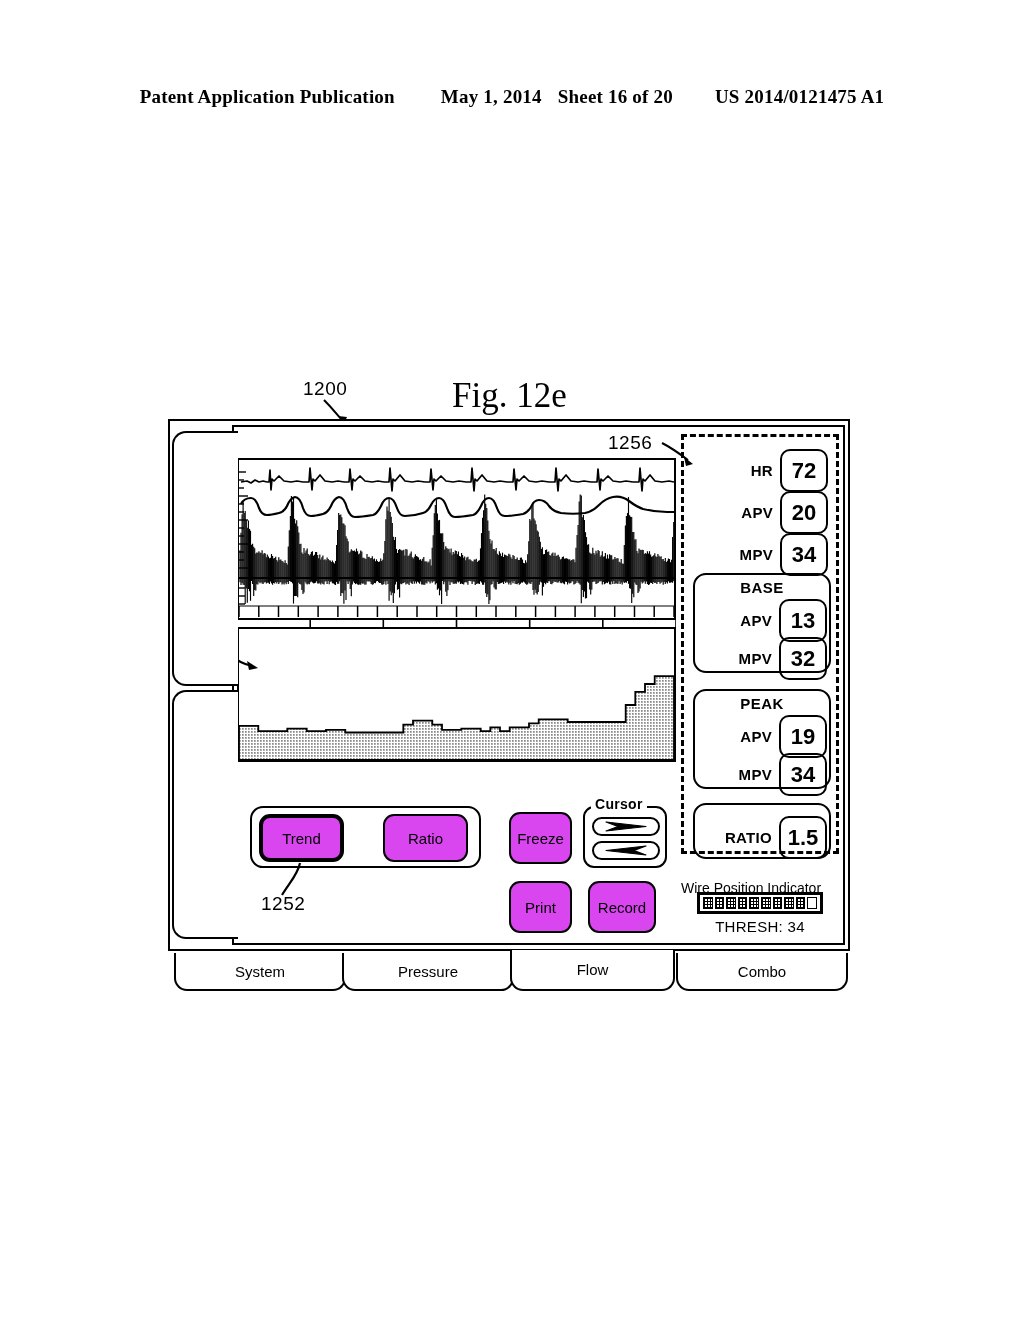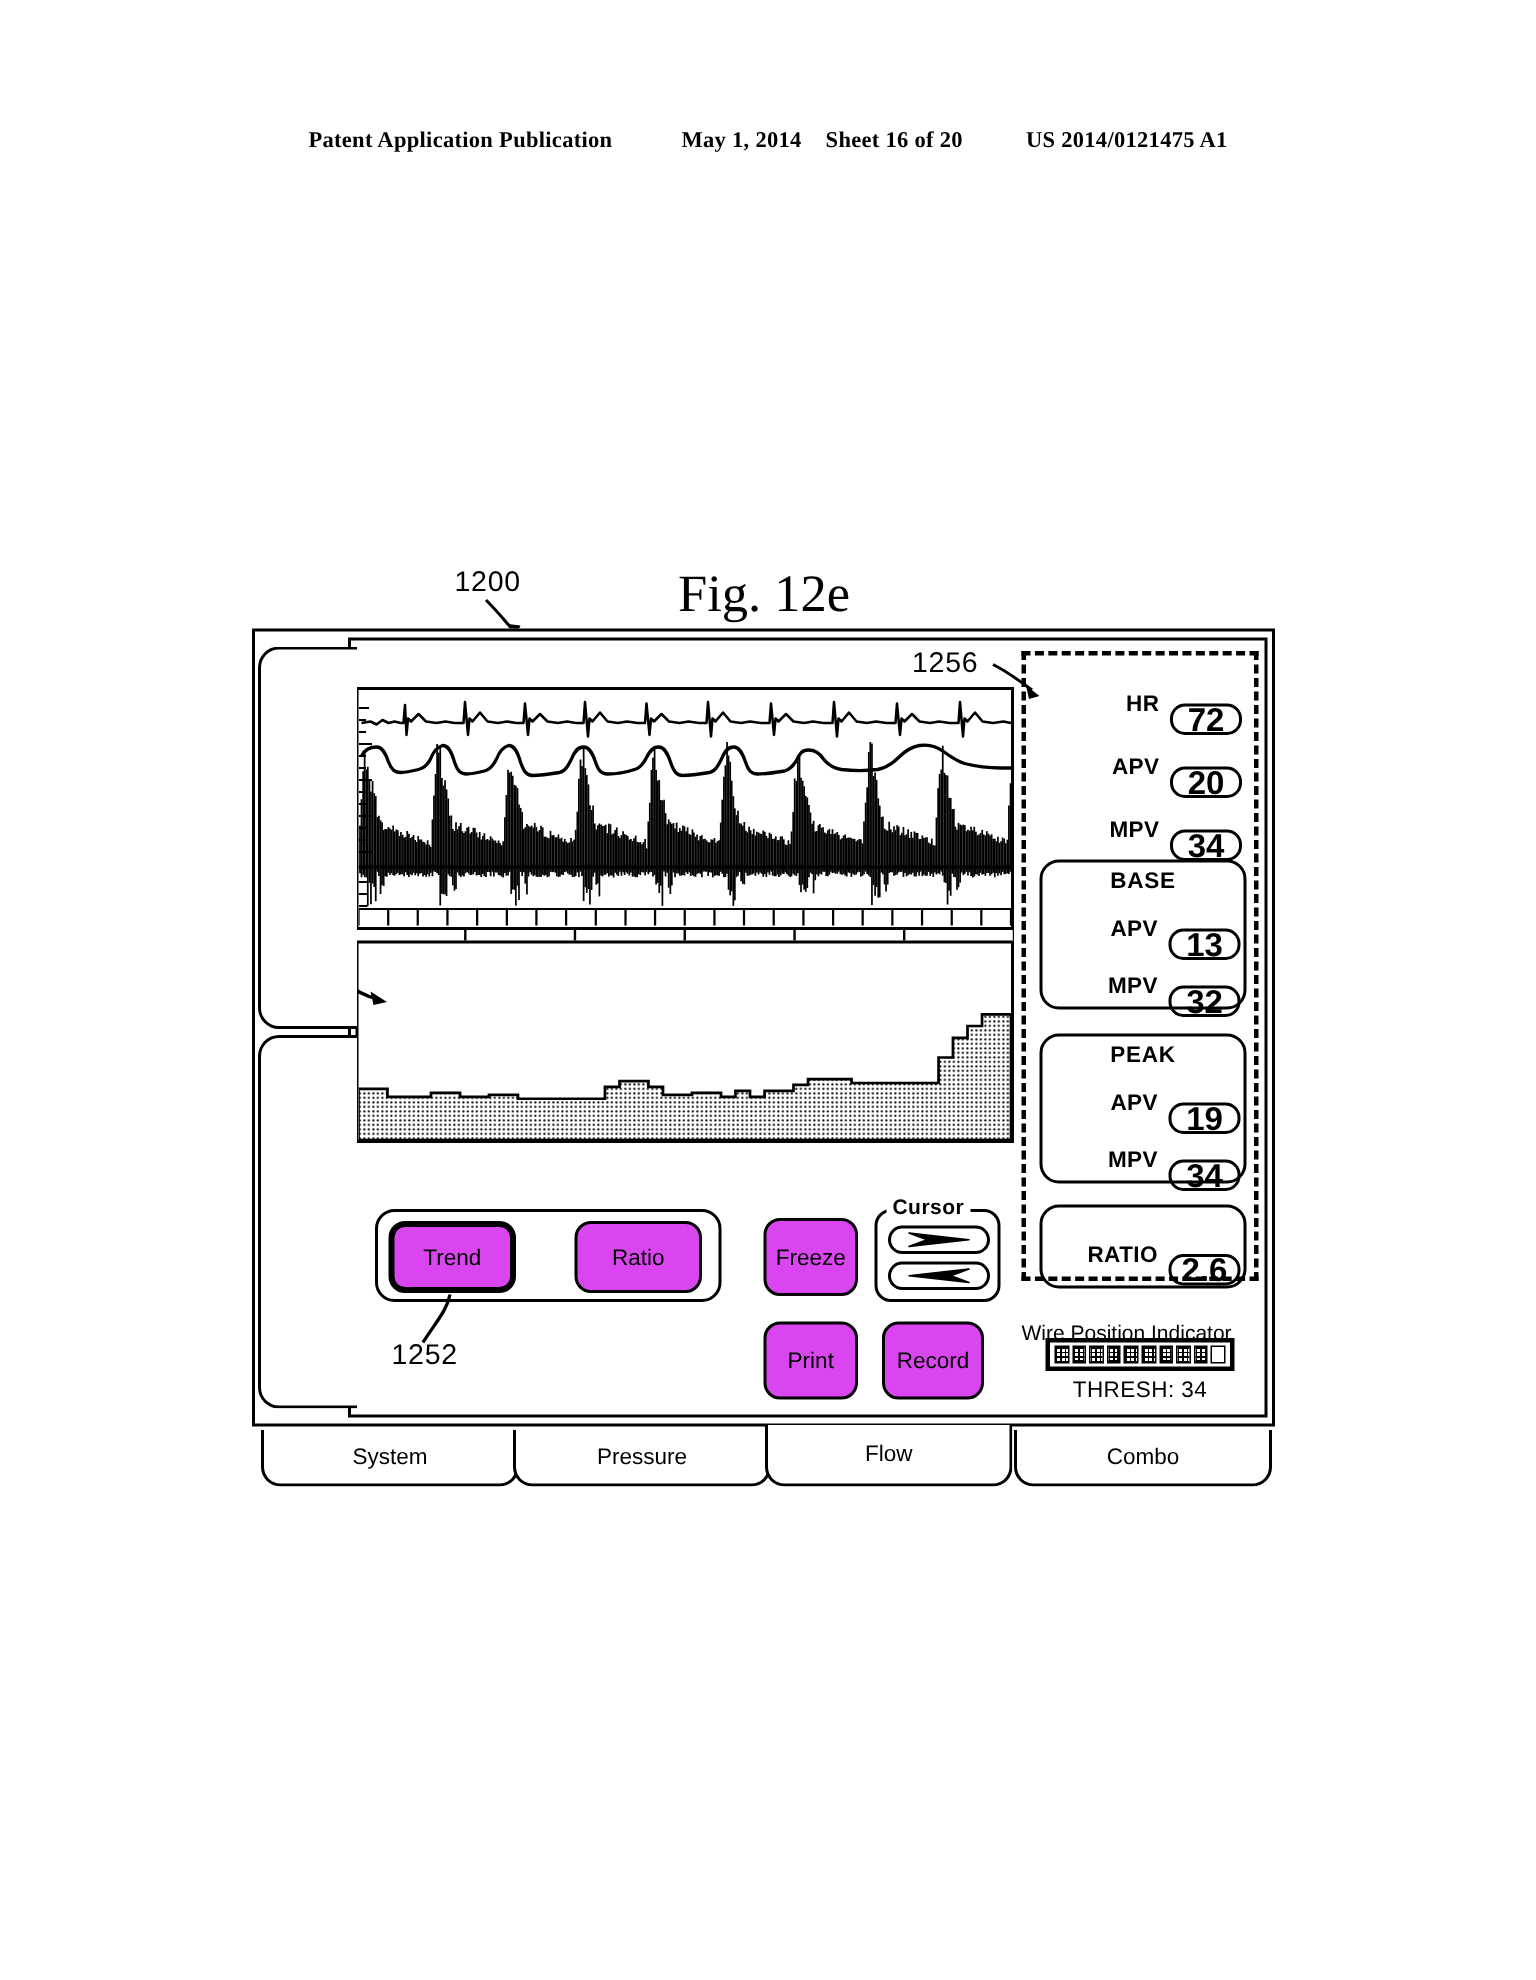"Patent Application Publication" #pub-header { font-size: 15px -> 19px }
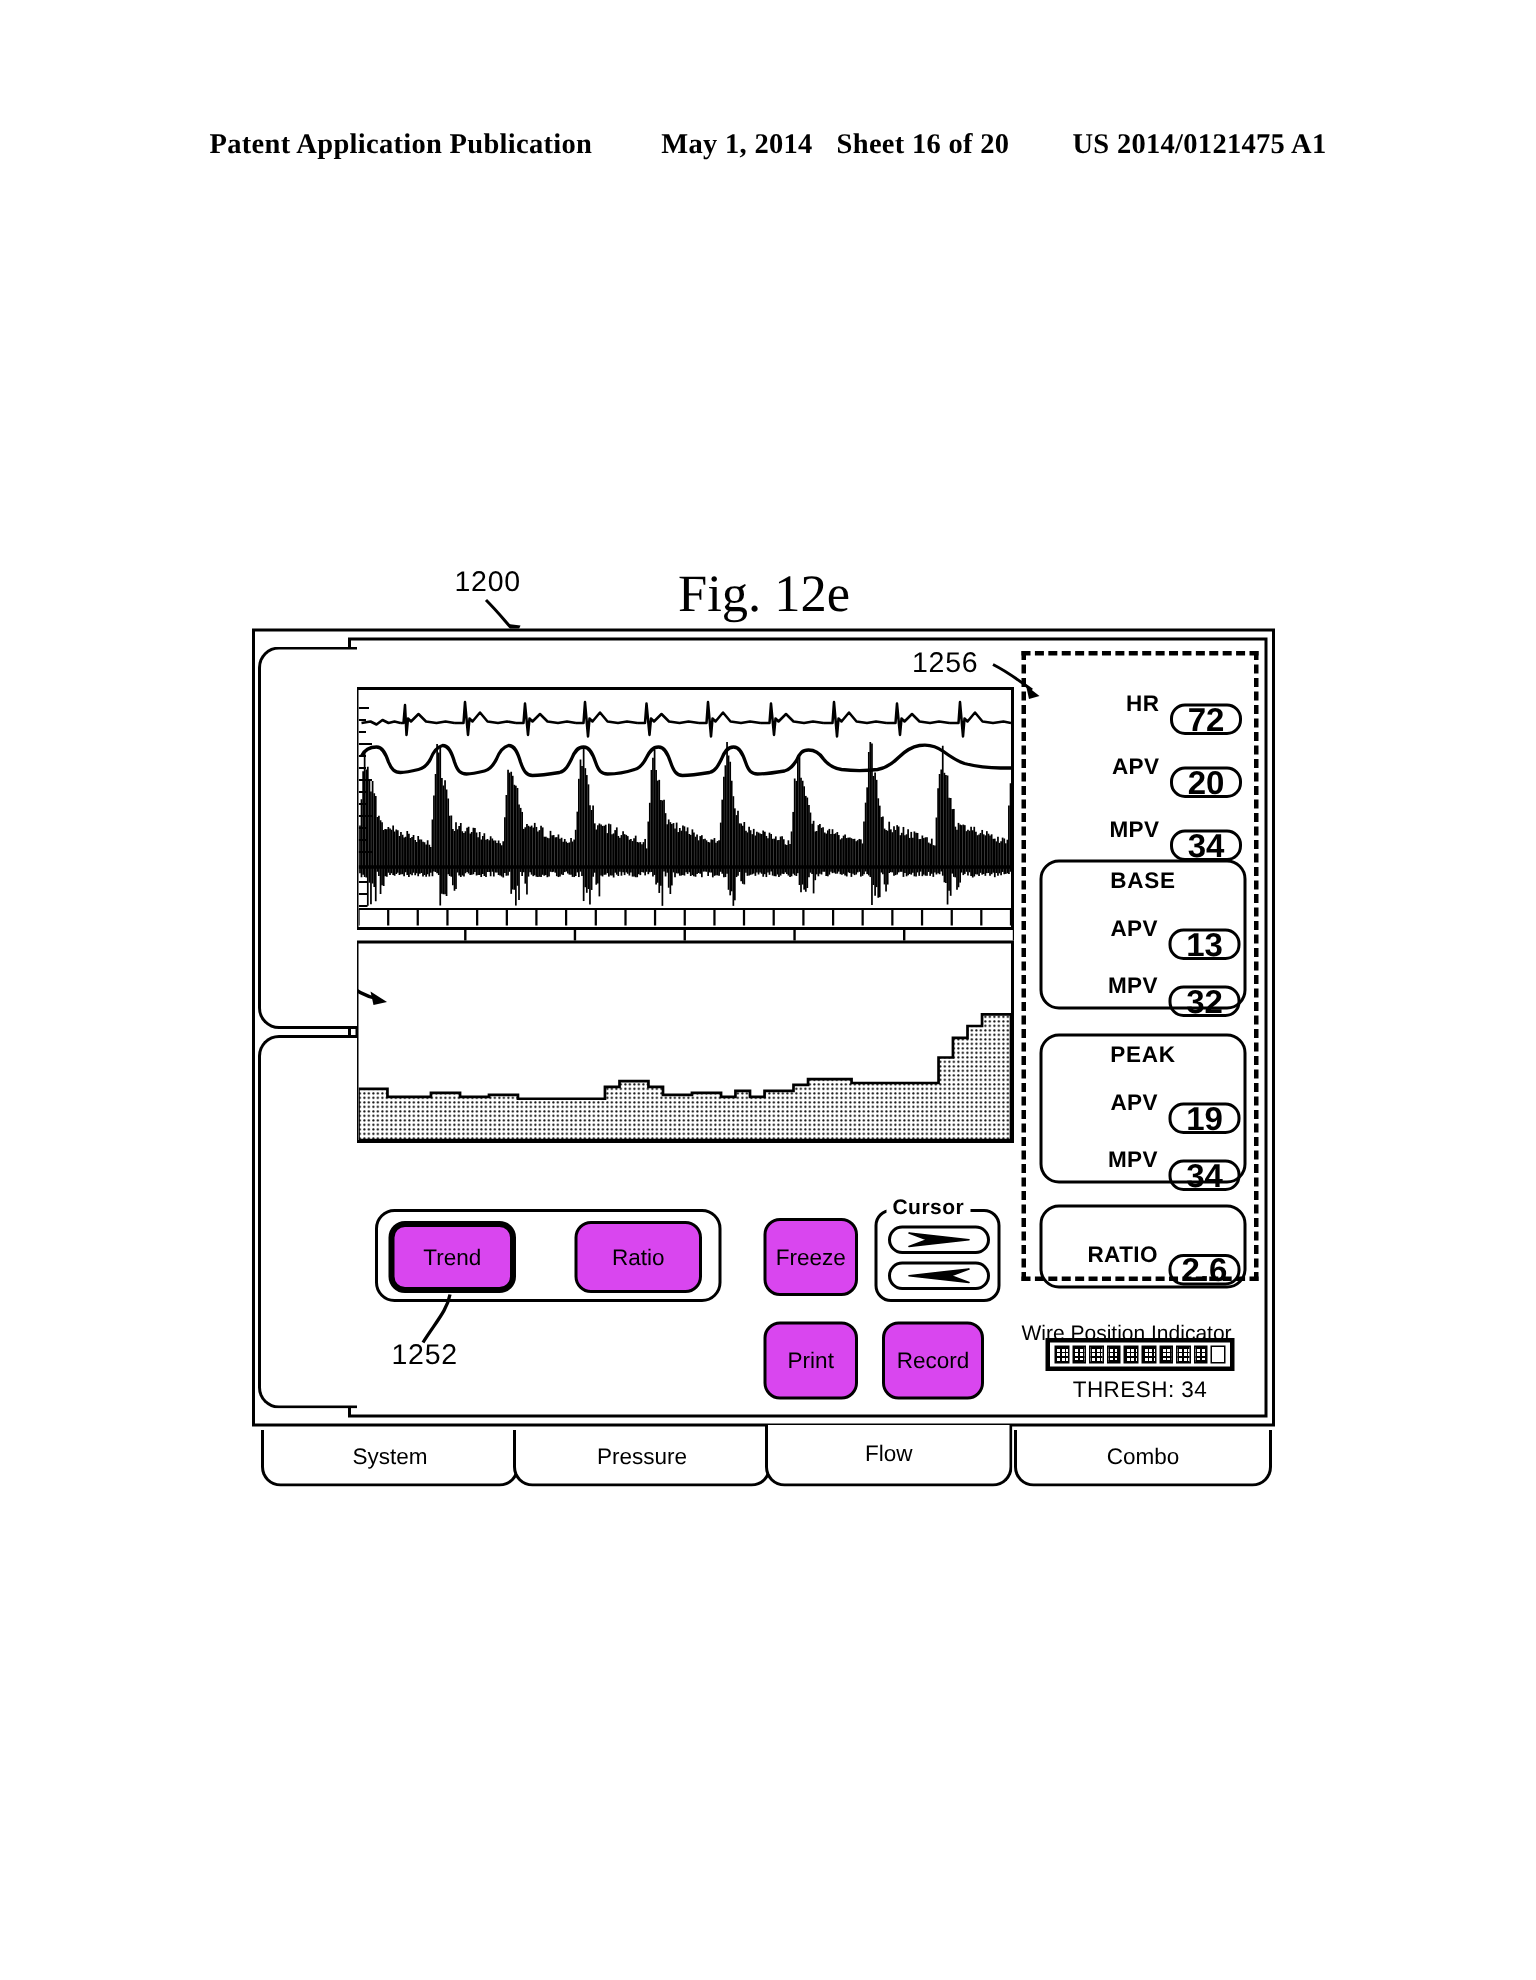"72" .meas-box { height: 21px -> 43px; margin-top: 20px -> none }
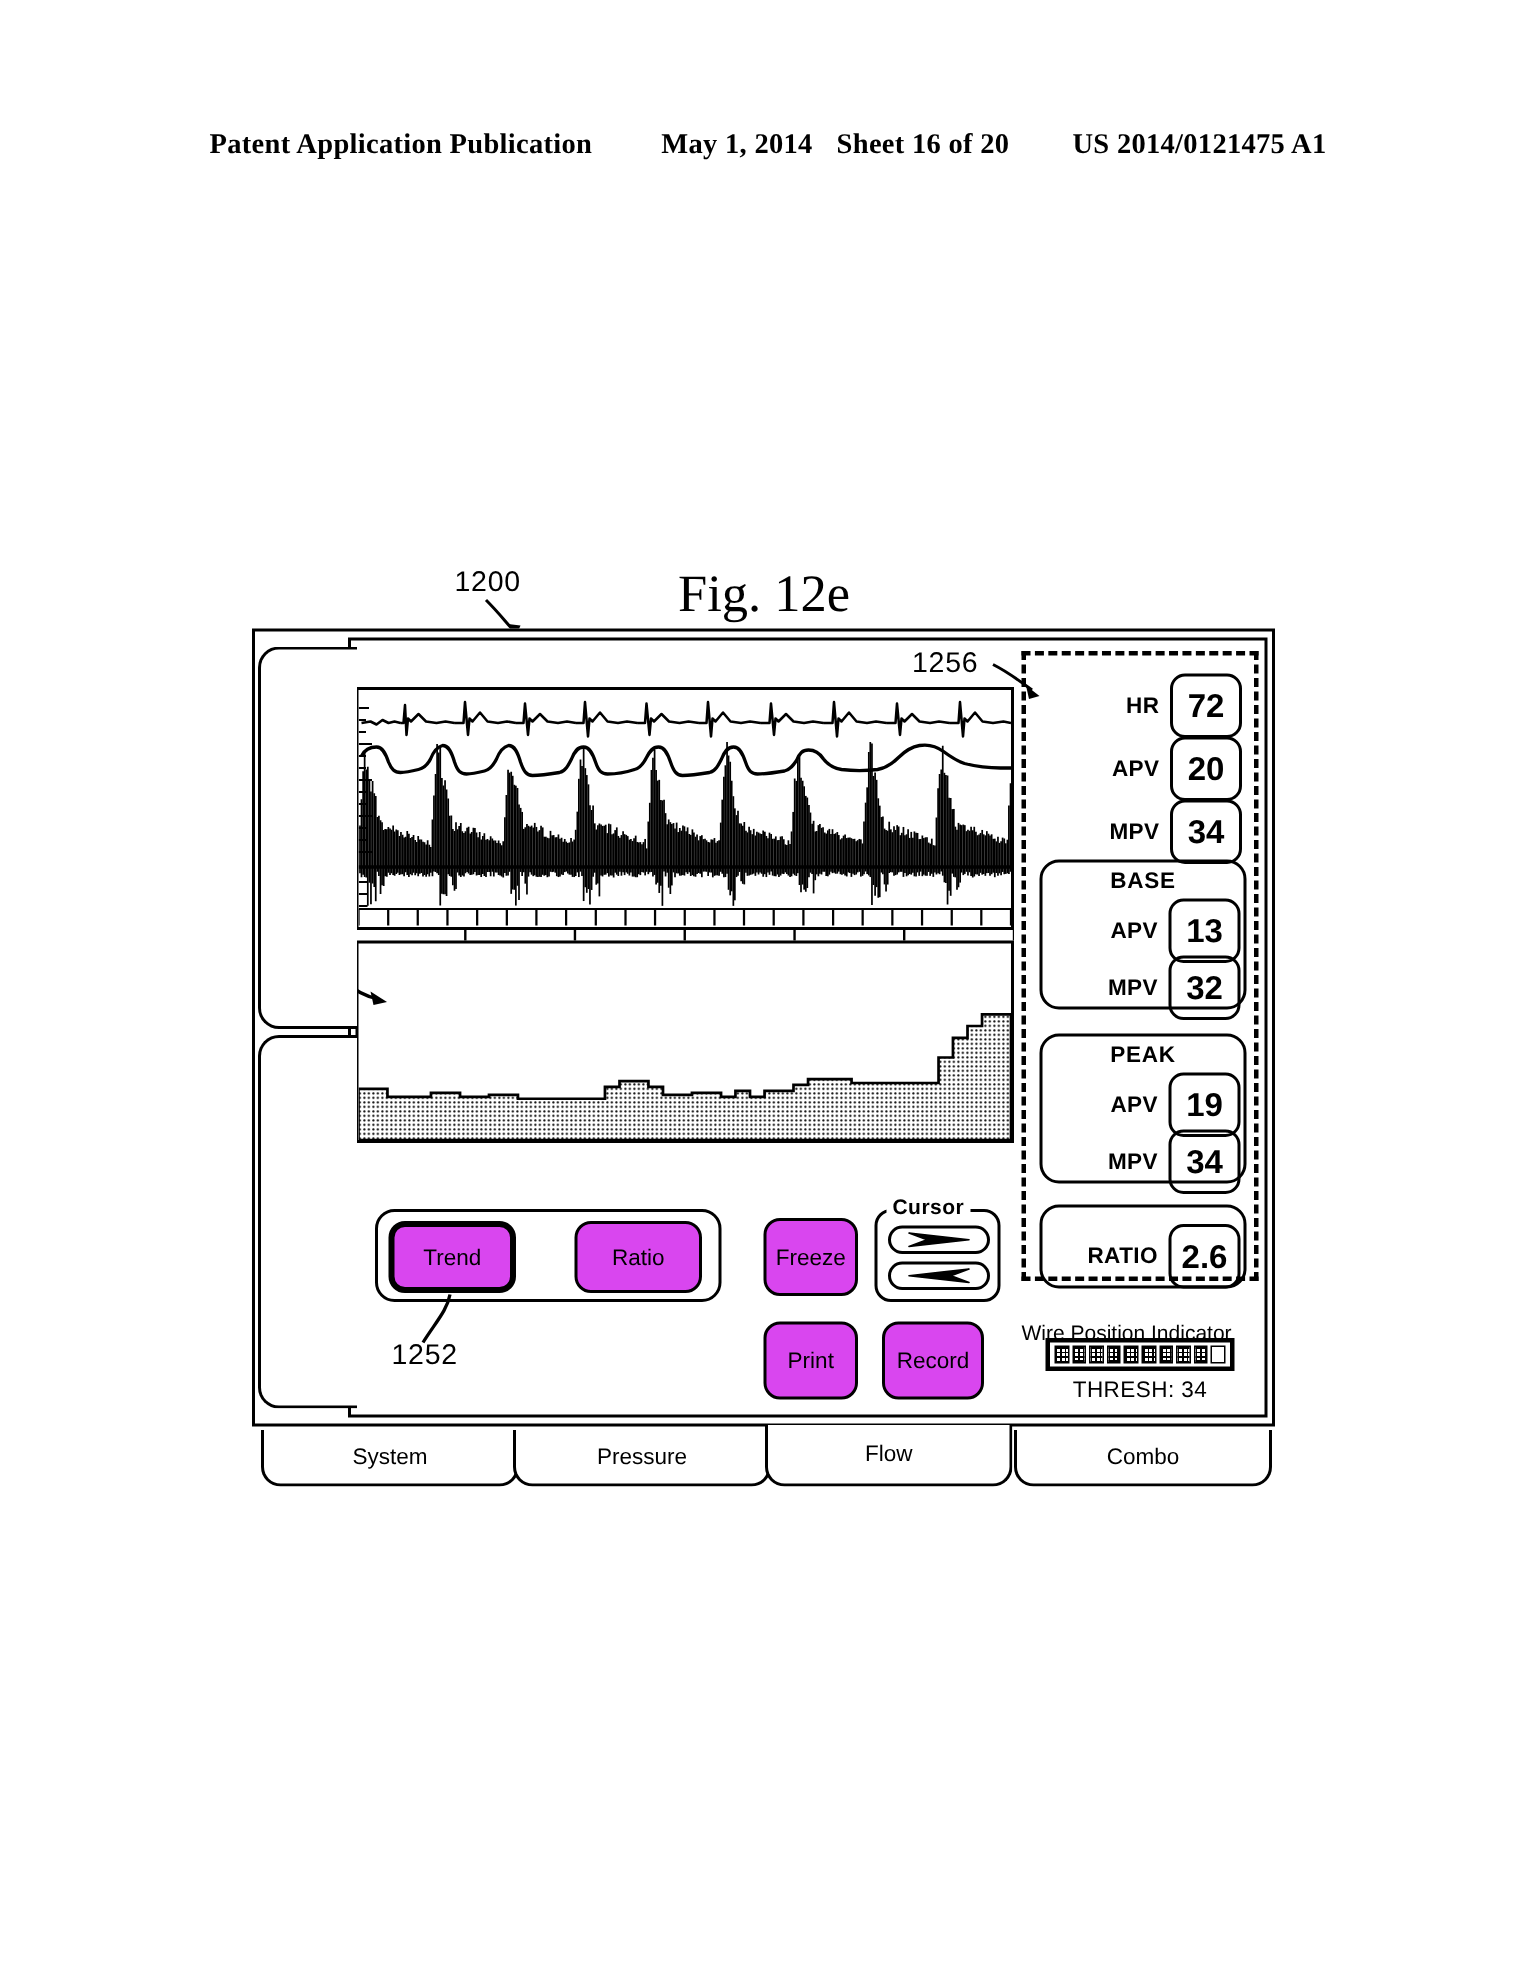"2.6" span.meas-box { text: 2.6 -> 1.5 }
